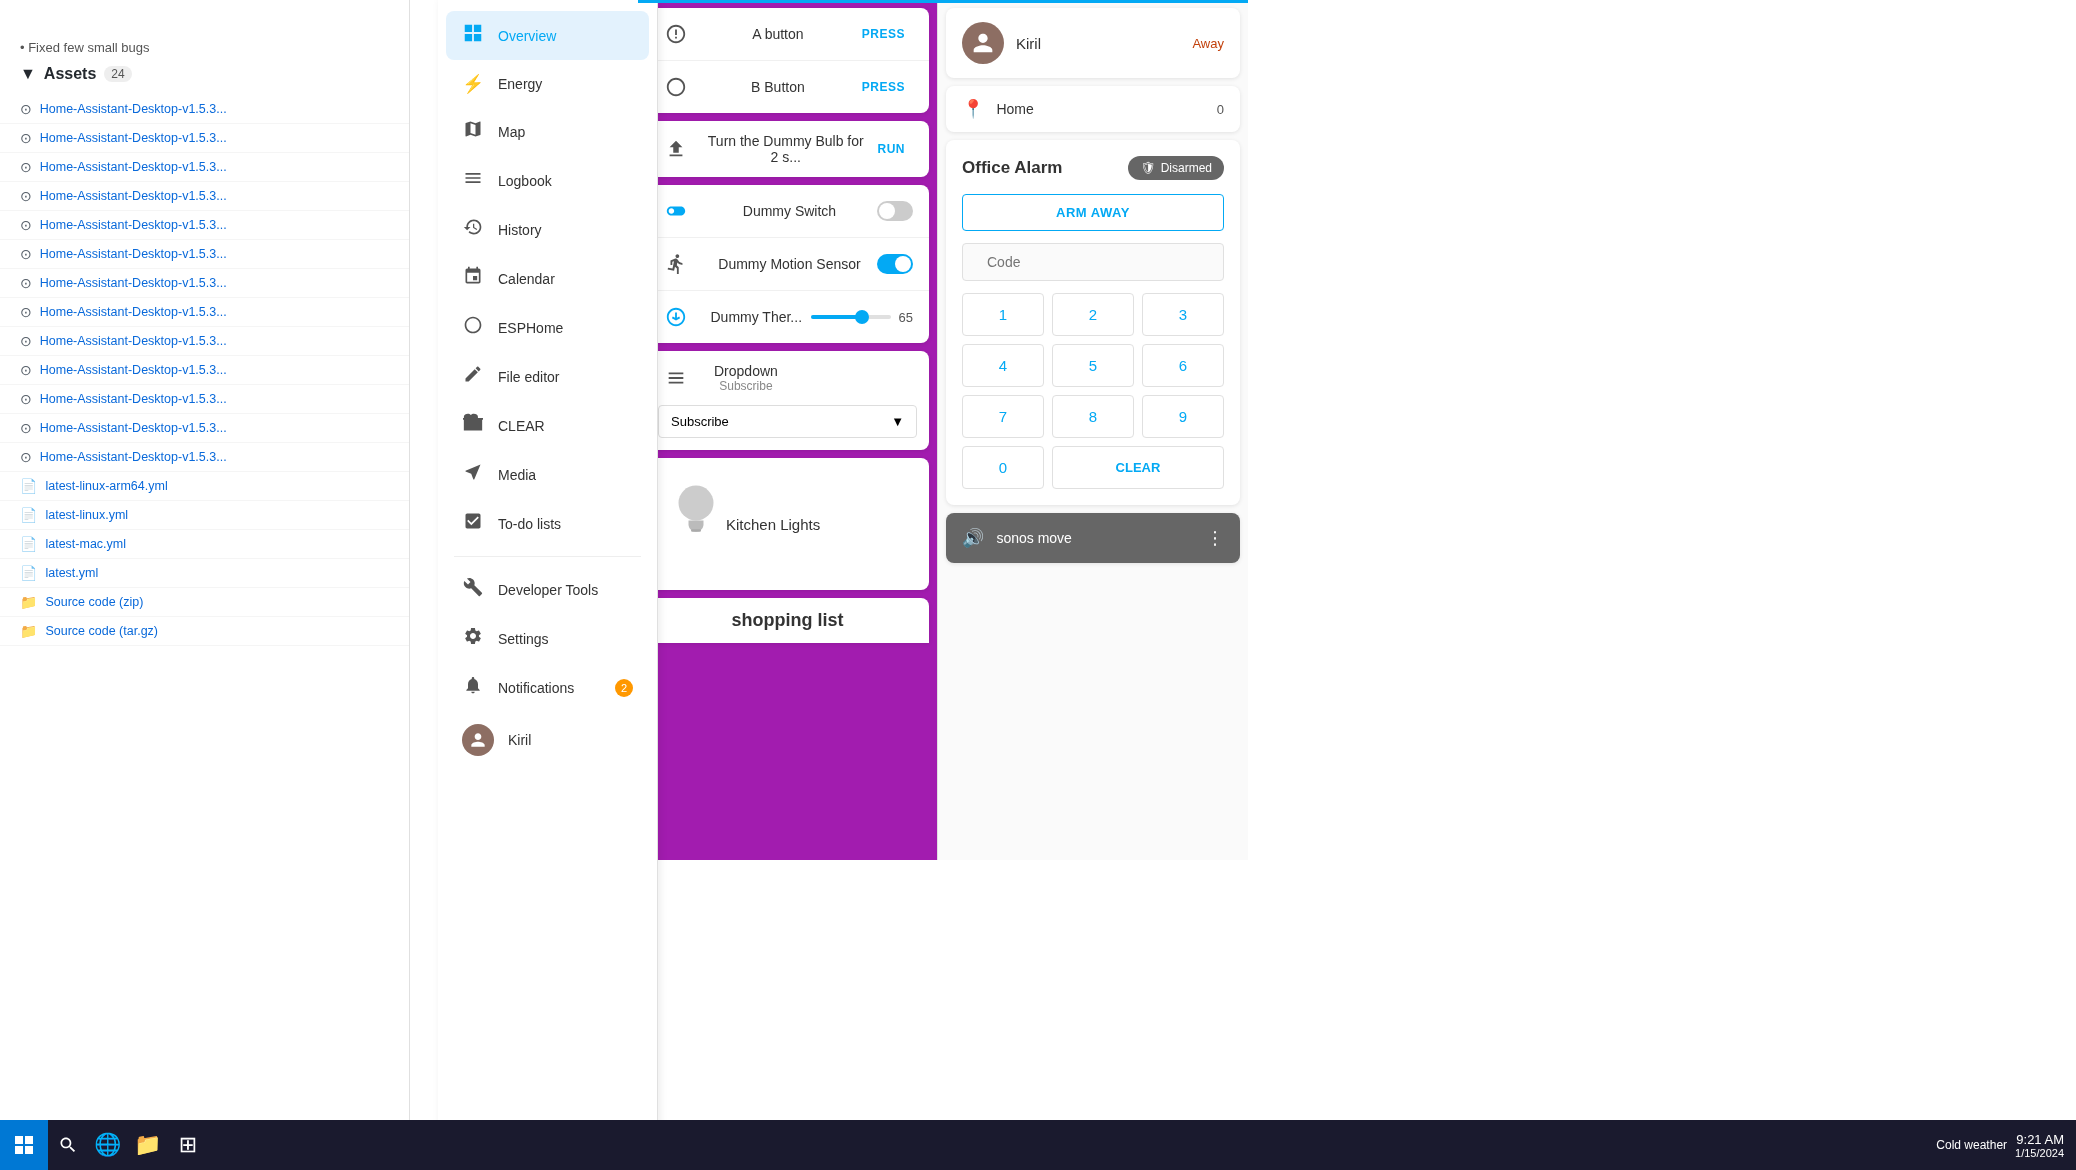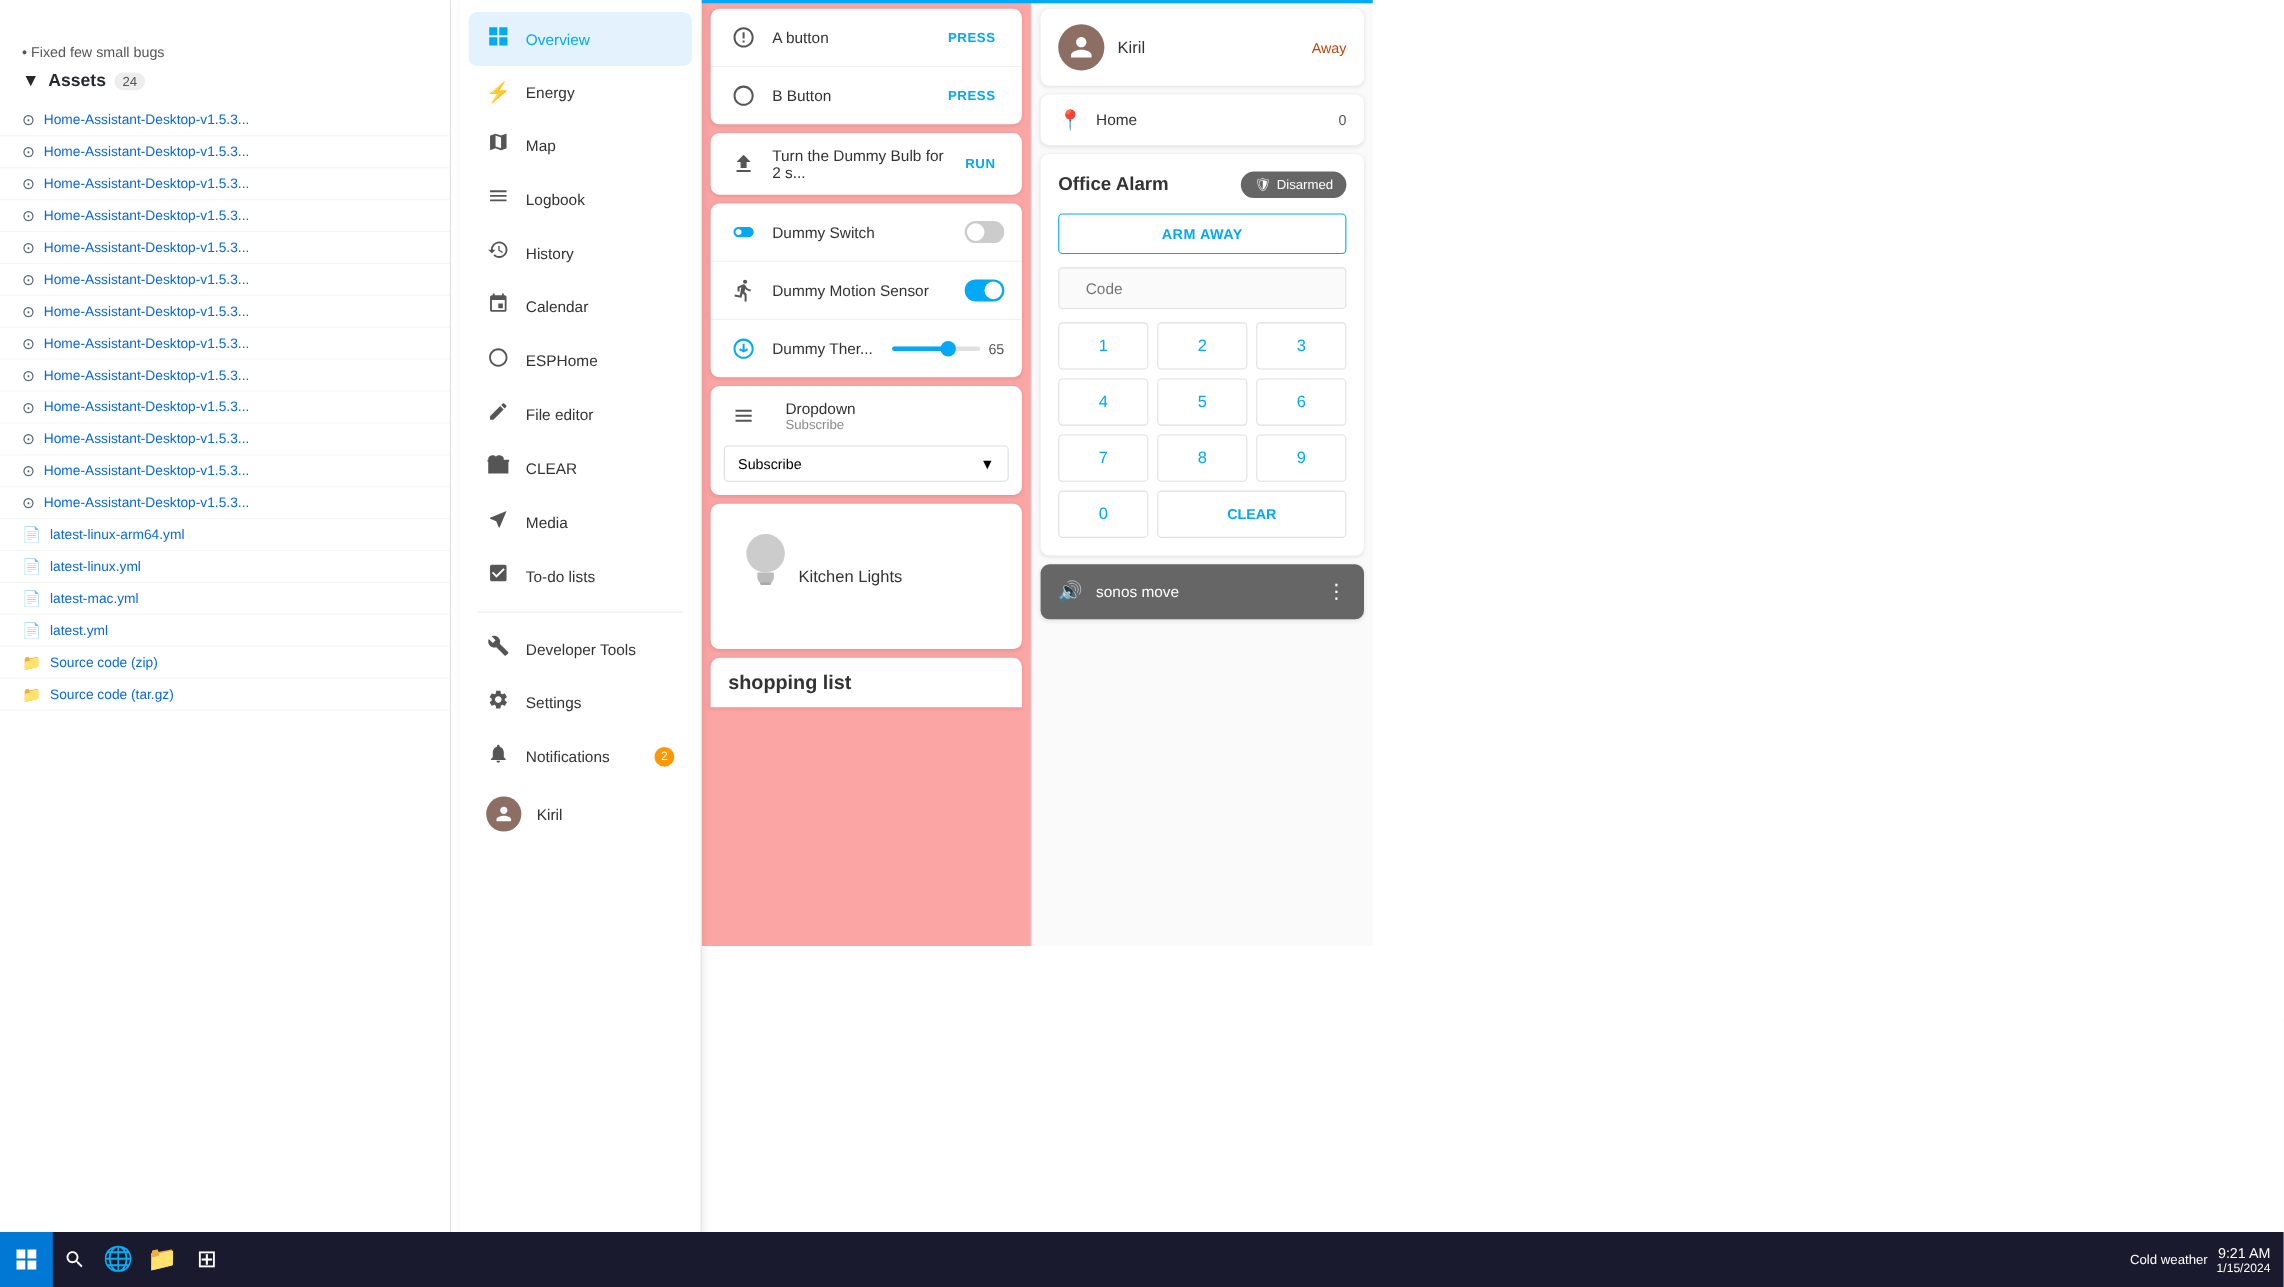"Overview" .ha-sidebar { left: 418px -> 438px }
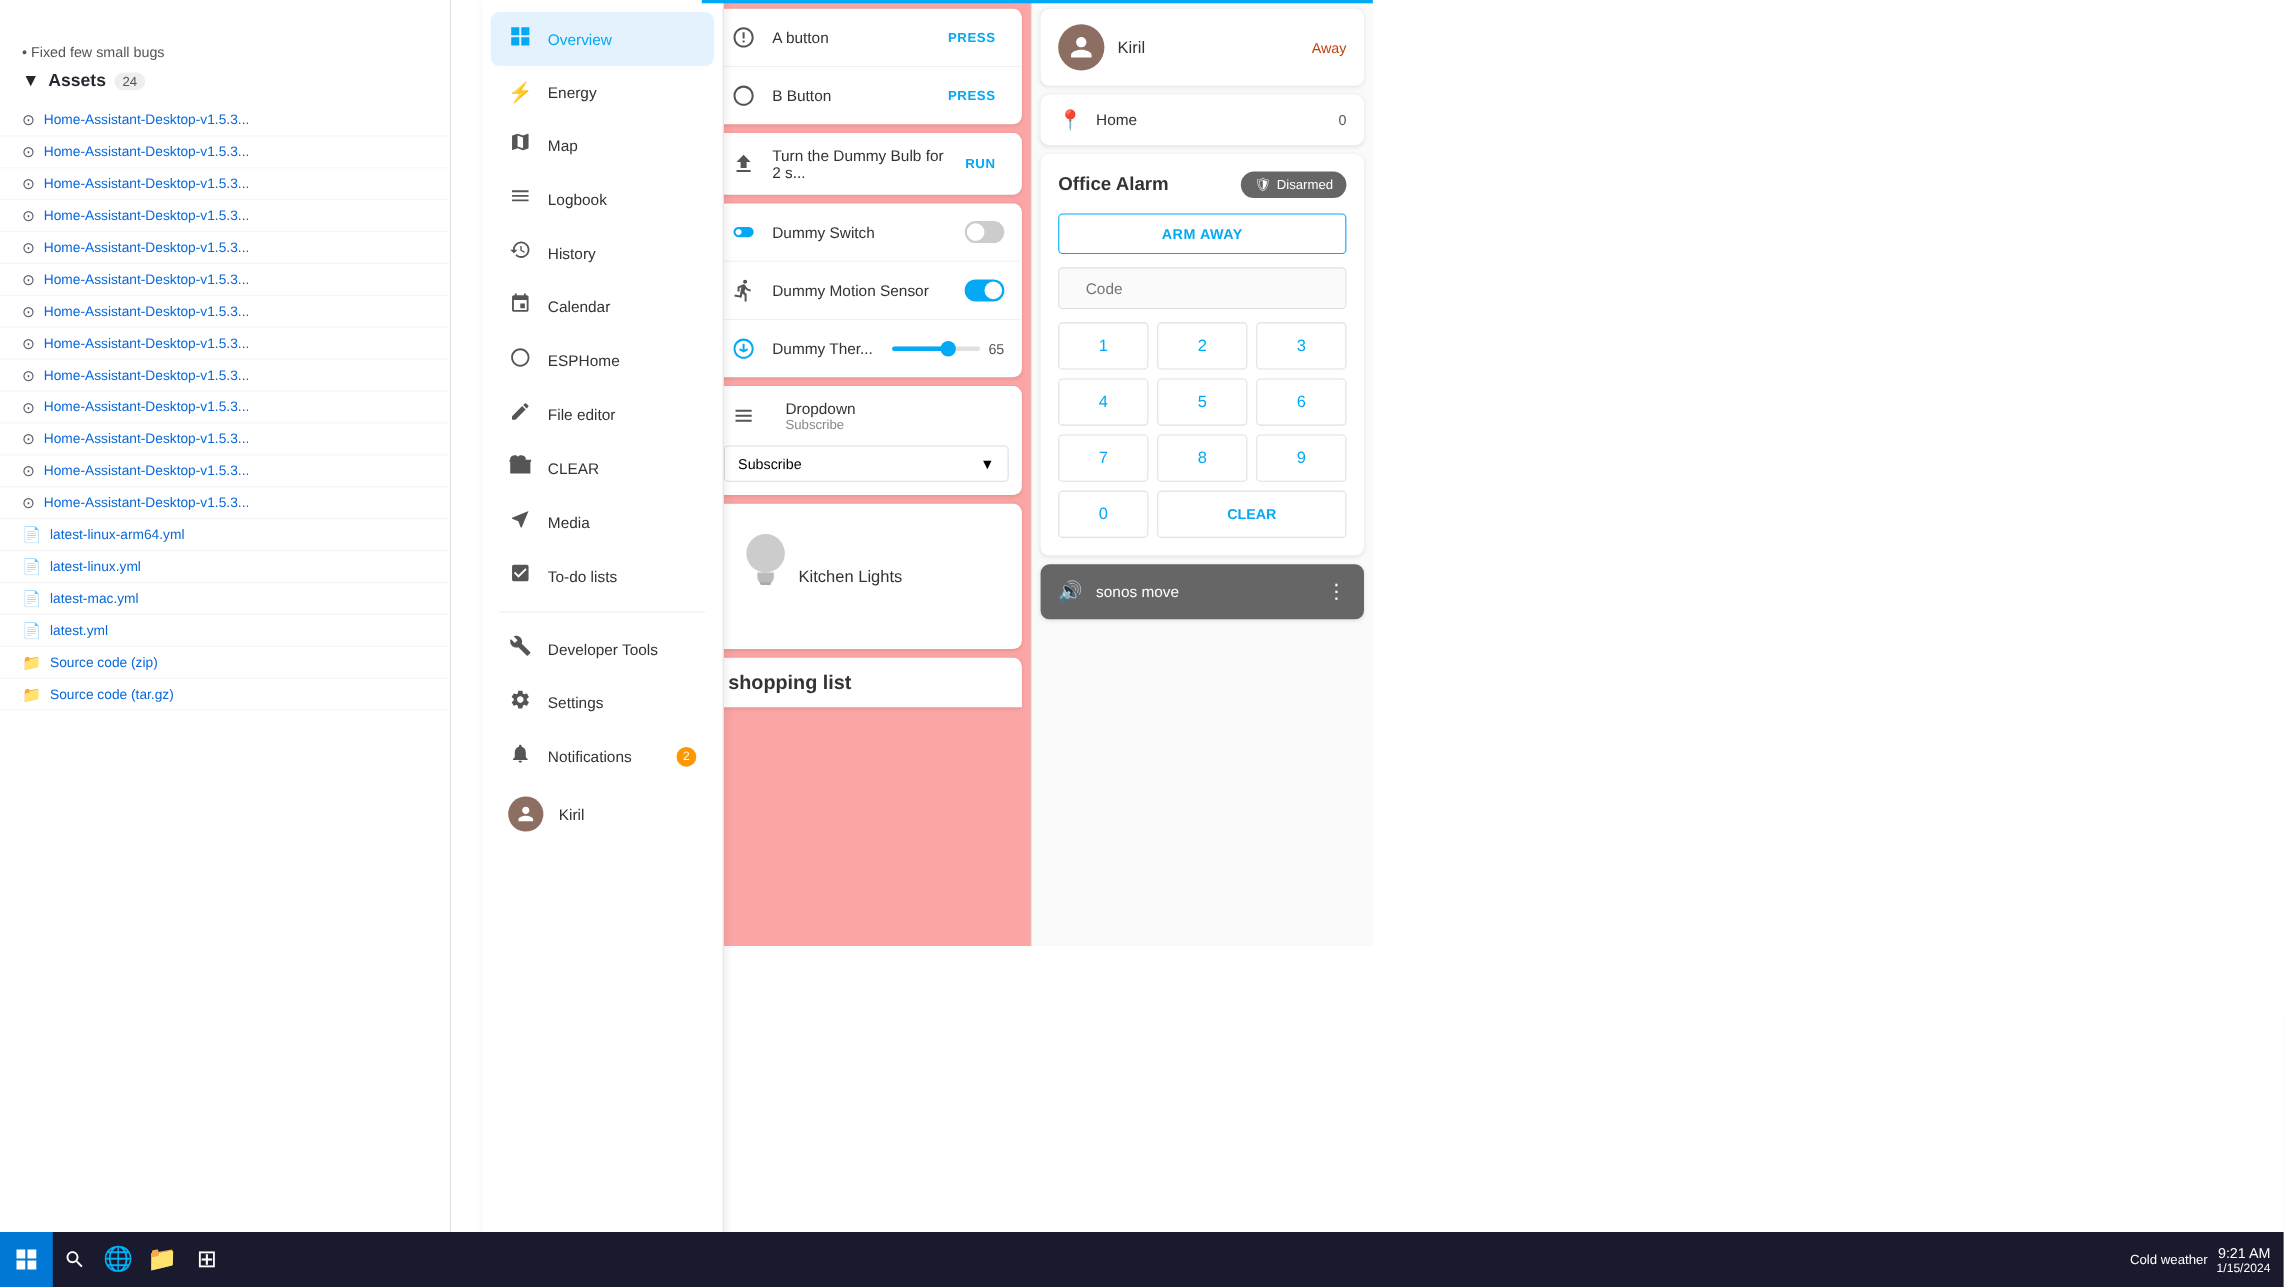"A button" .ha-main { background: #fca5a5 -> #a21caf; text-align: none -> center }
